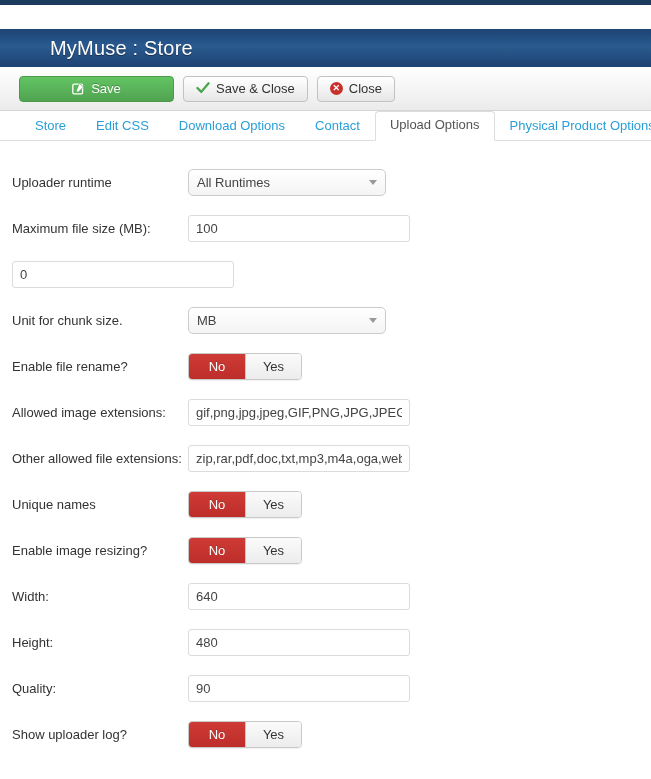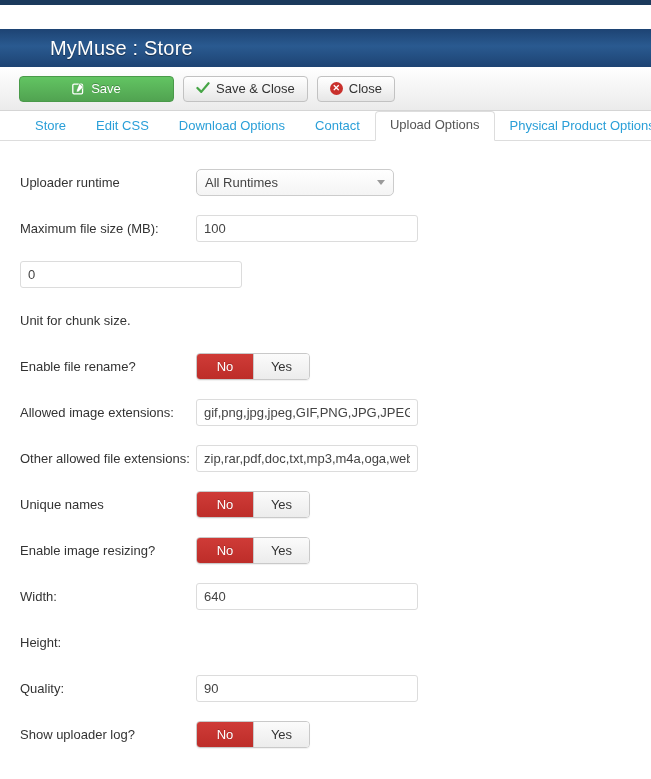"Uploader runtime" .form { padding: 18px 0 0 20px -> 18px 0 0 12px }
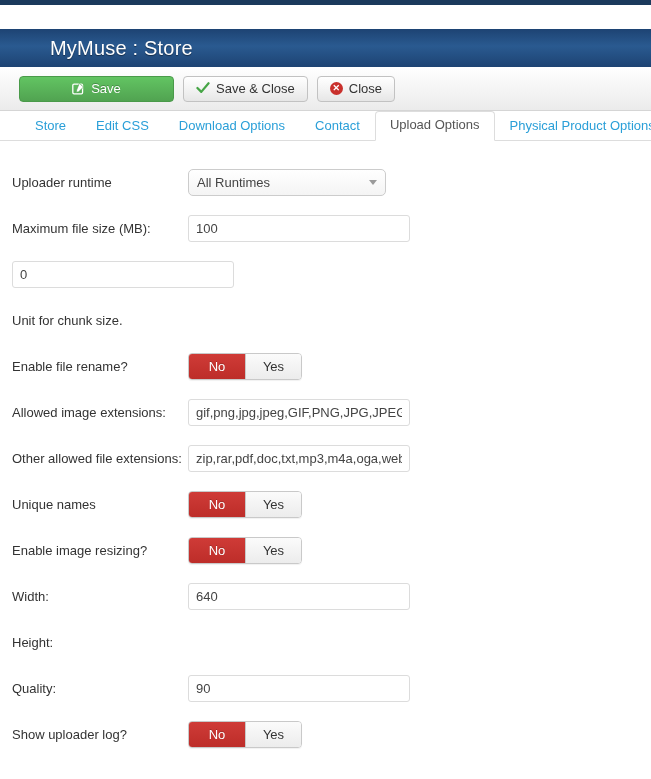"MB" div.ctrl { html: none -> <div> <div> <span>MB</span> <span></span> </div> </div> }
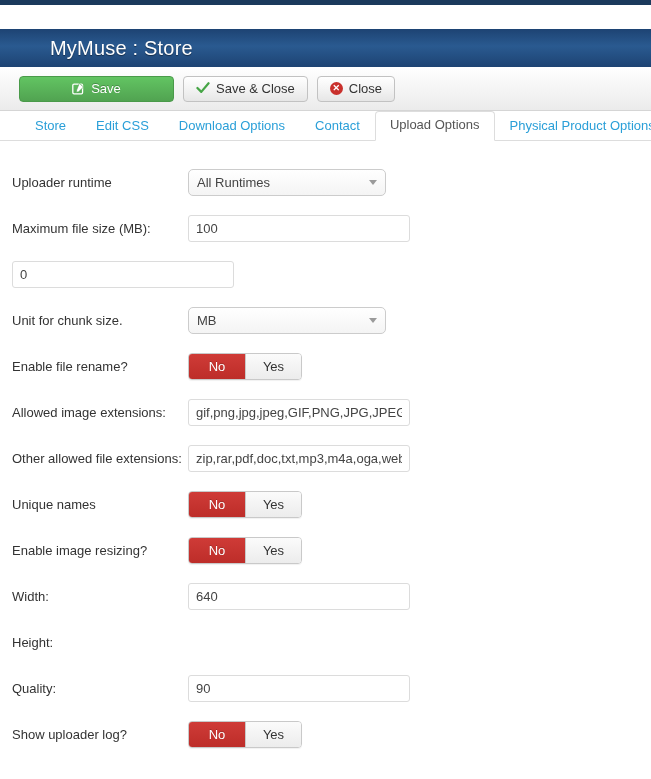"480" div.ctrl { html: none -> <div> <input> </div> }
